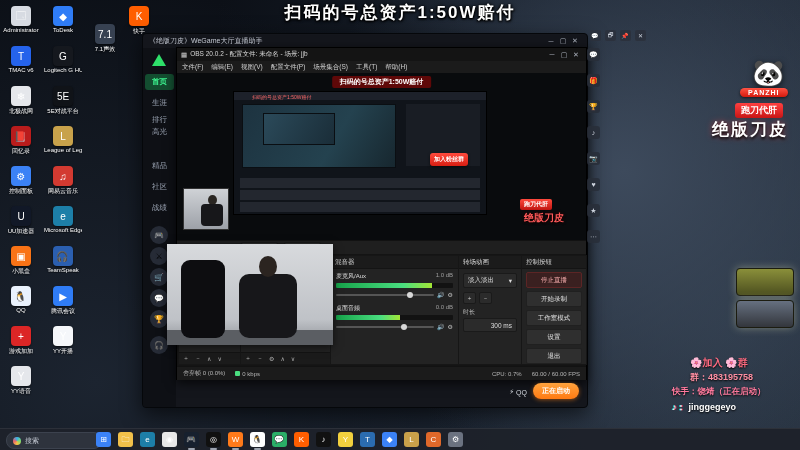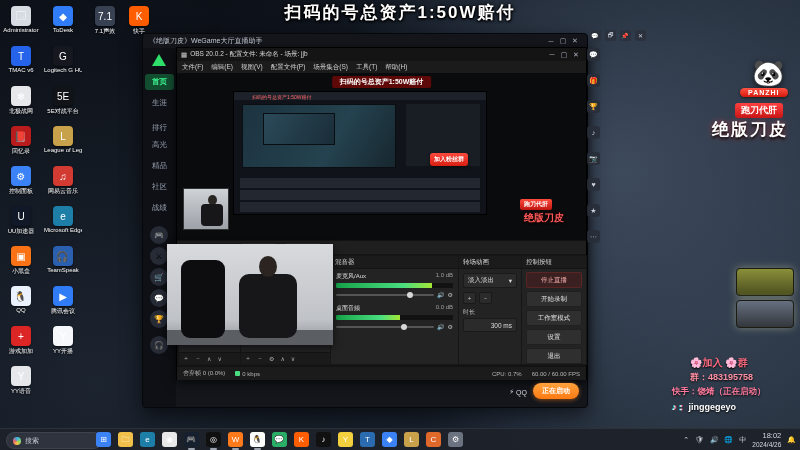"7.1" div.dicon { top: 6px -> 24px }
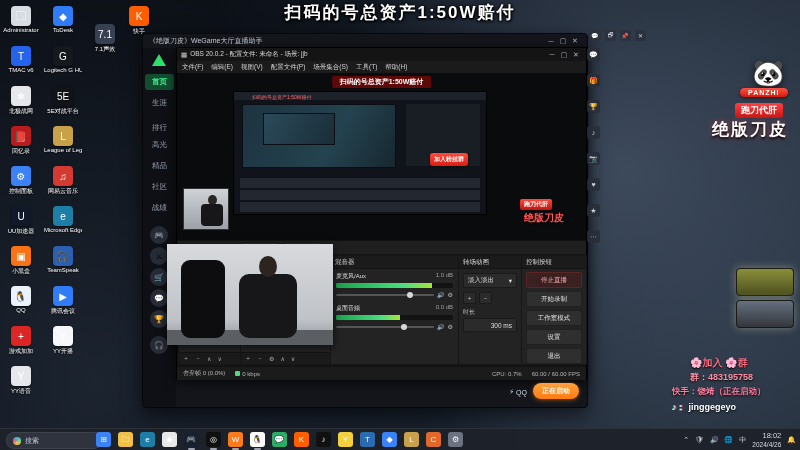"排行" div.nav-item { top: 72px -> 64px }
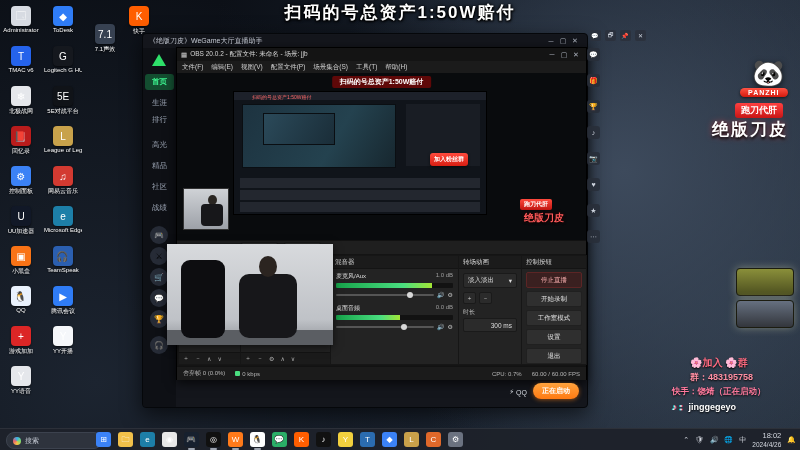"高光" div.nav-item { top: 89px -> 76px }
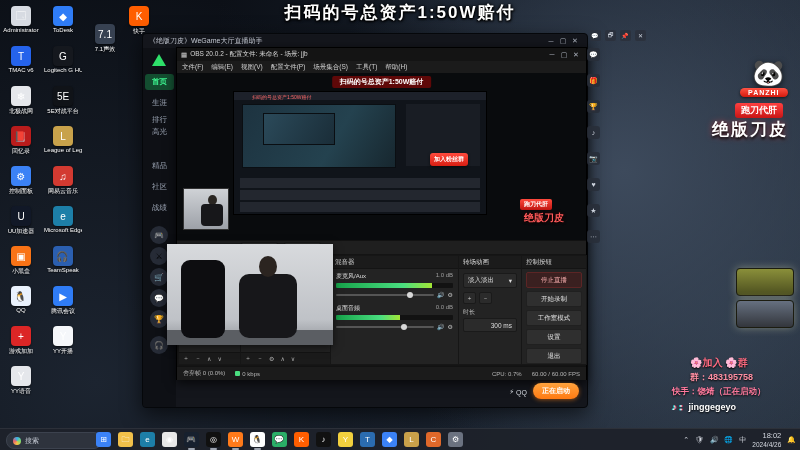"18:02" div { html: <div> <span>⌃</span> <span>🛡</span> <span>🔊</span> <span>🌐</span> <span>中</span> <span> <span>18:02</span> <span>2024/4/26</span> </span> <span>🔔</span> </div> -> none }
